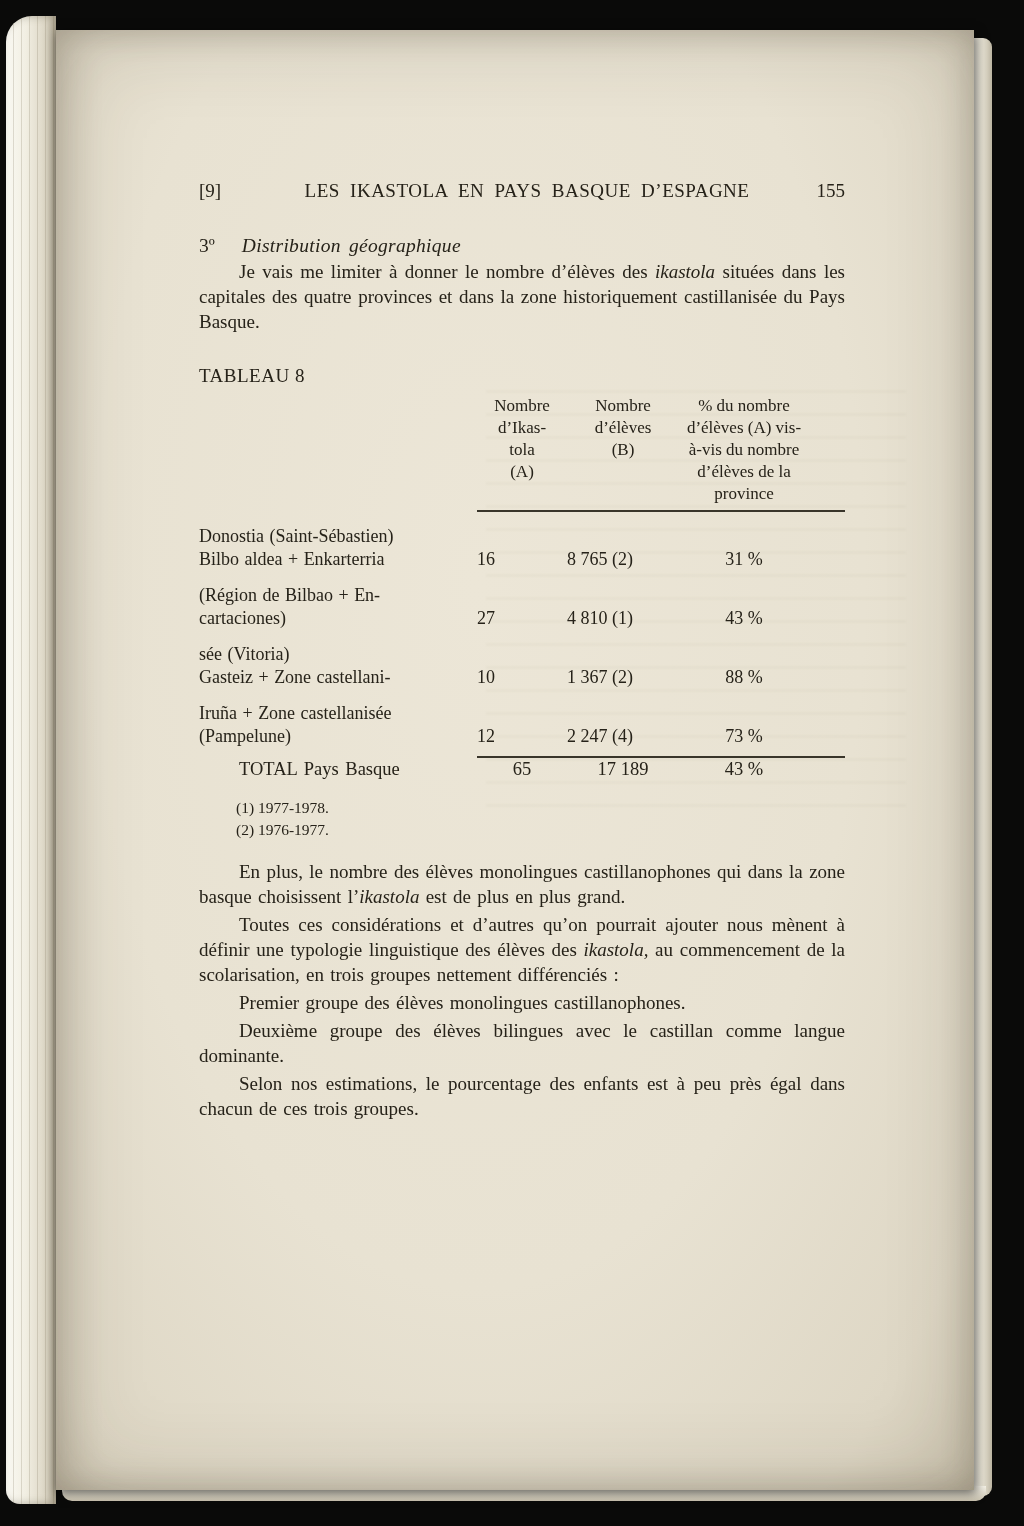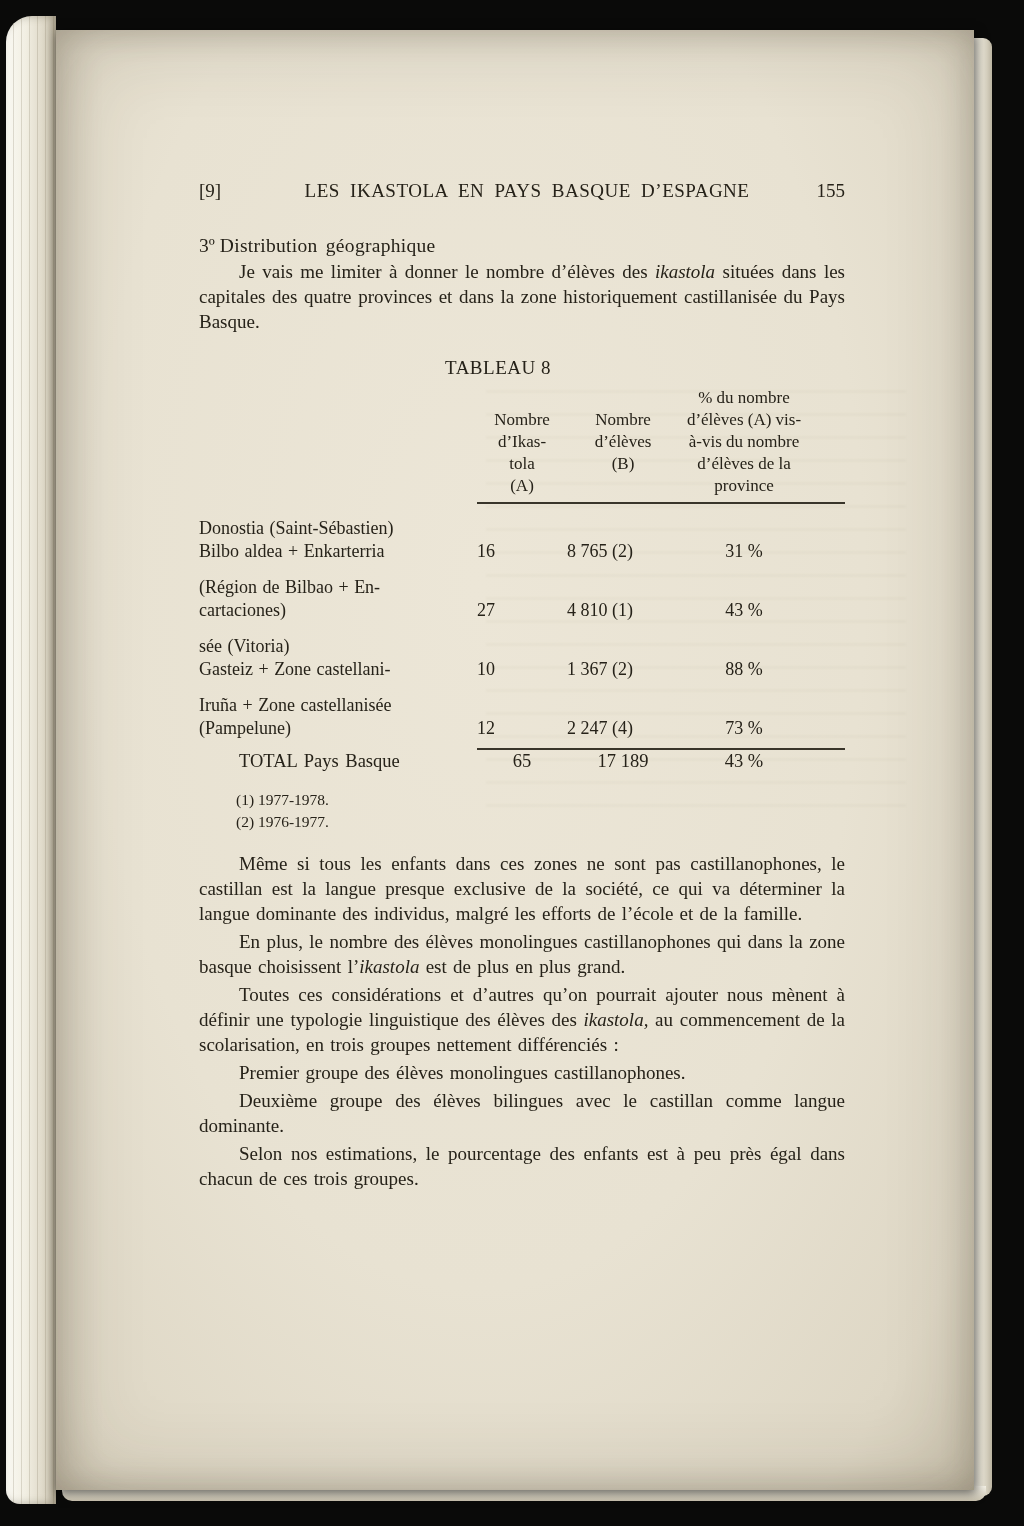"3º" .sechead .num { margin-right: 5px -> 27px }
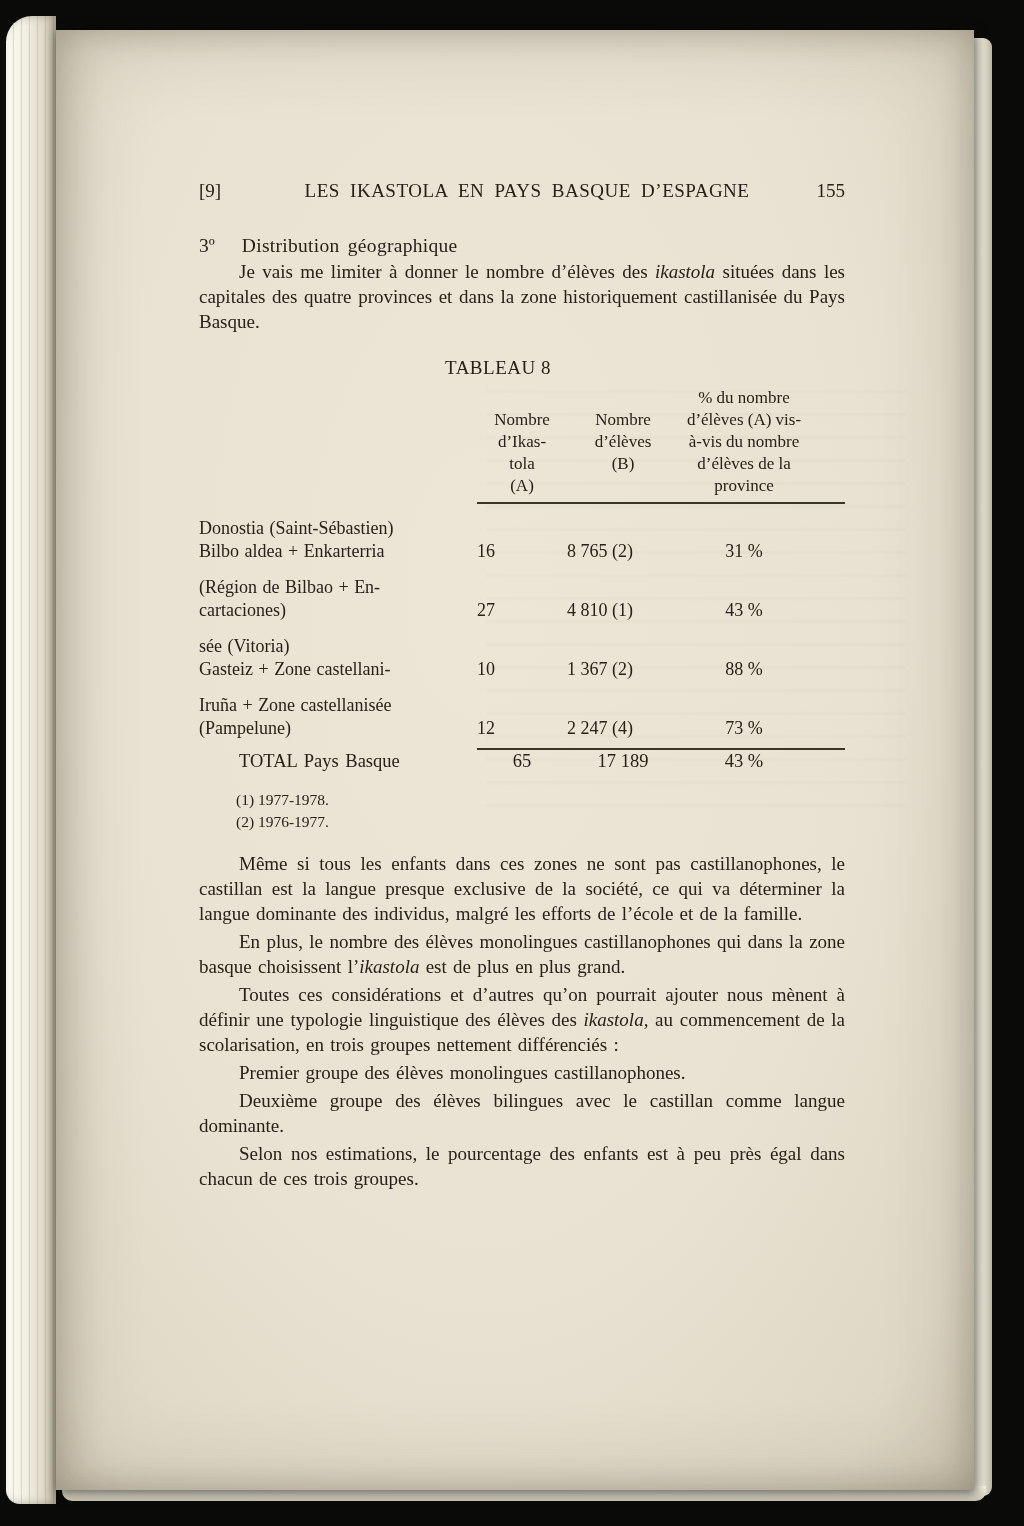"Distribution géographique" .sechead .ttl { font-style: none -> italic }
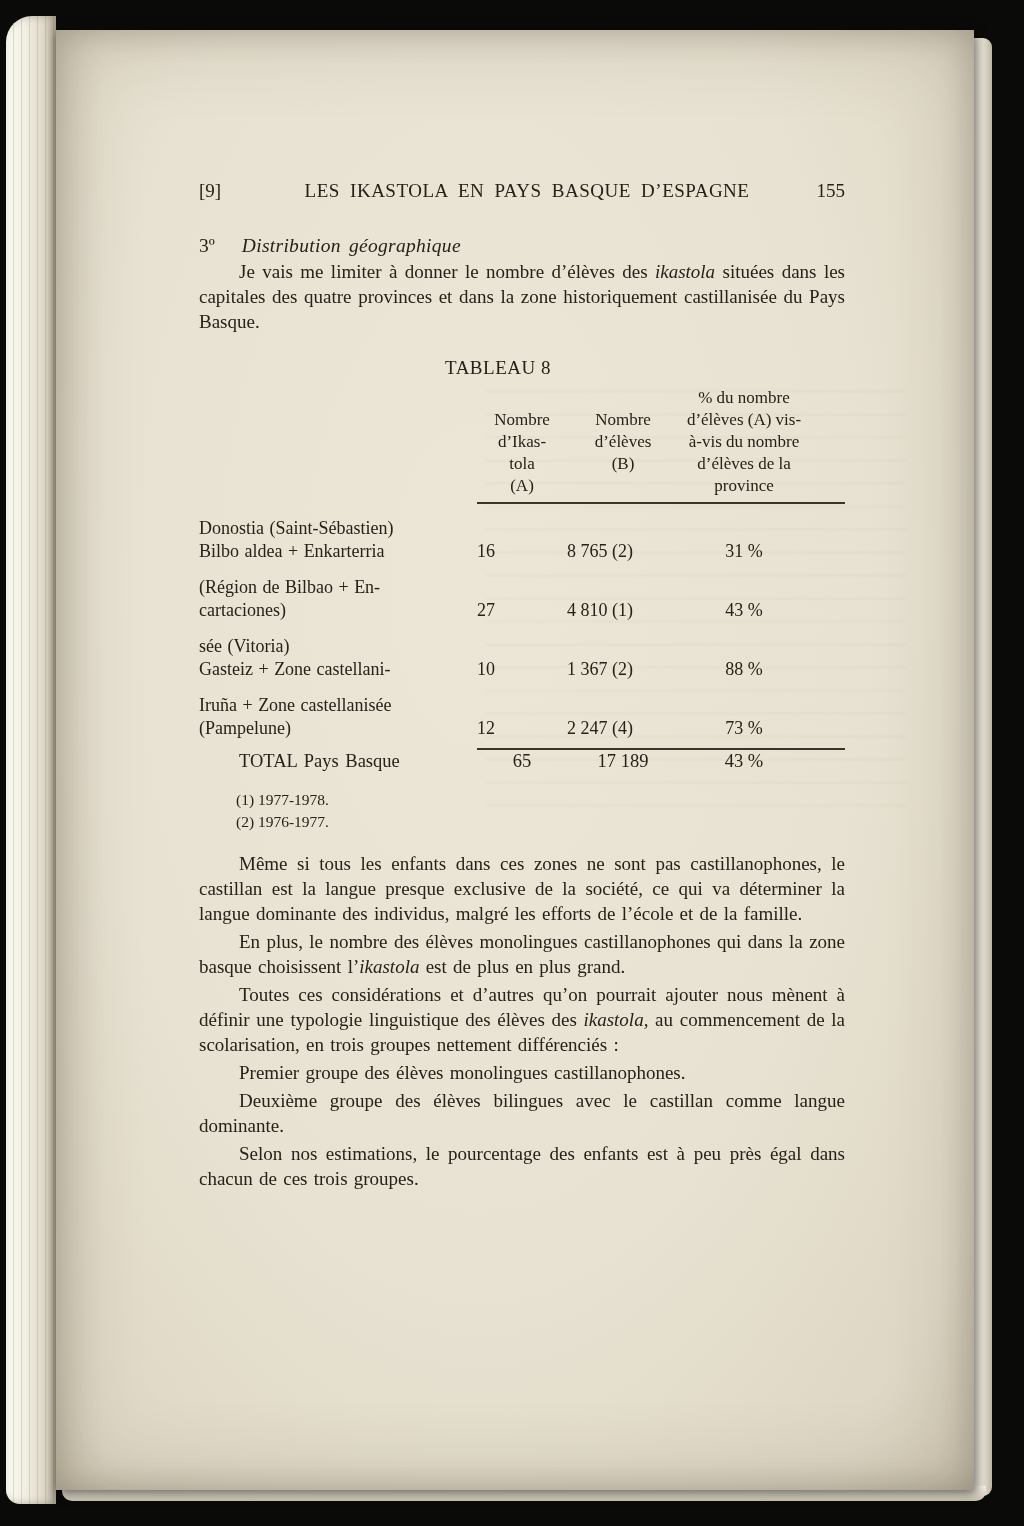"TABLEAU 8" .caption { margin-top: 21px -> 29px; text-align: center -> left }
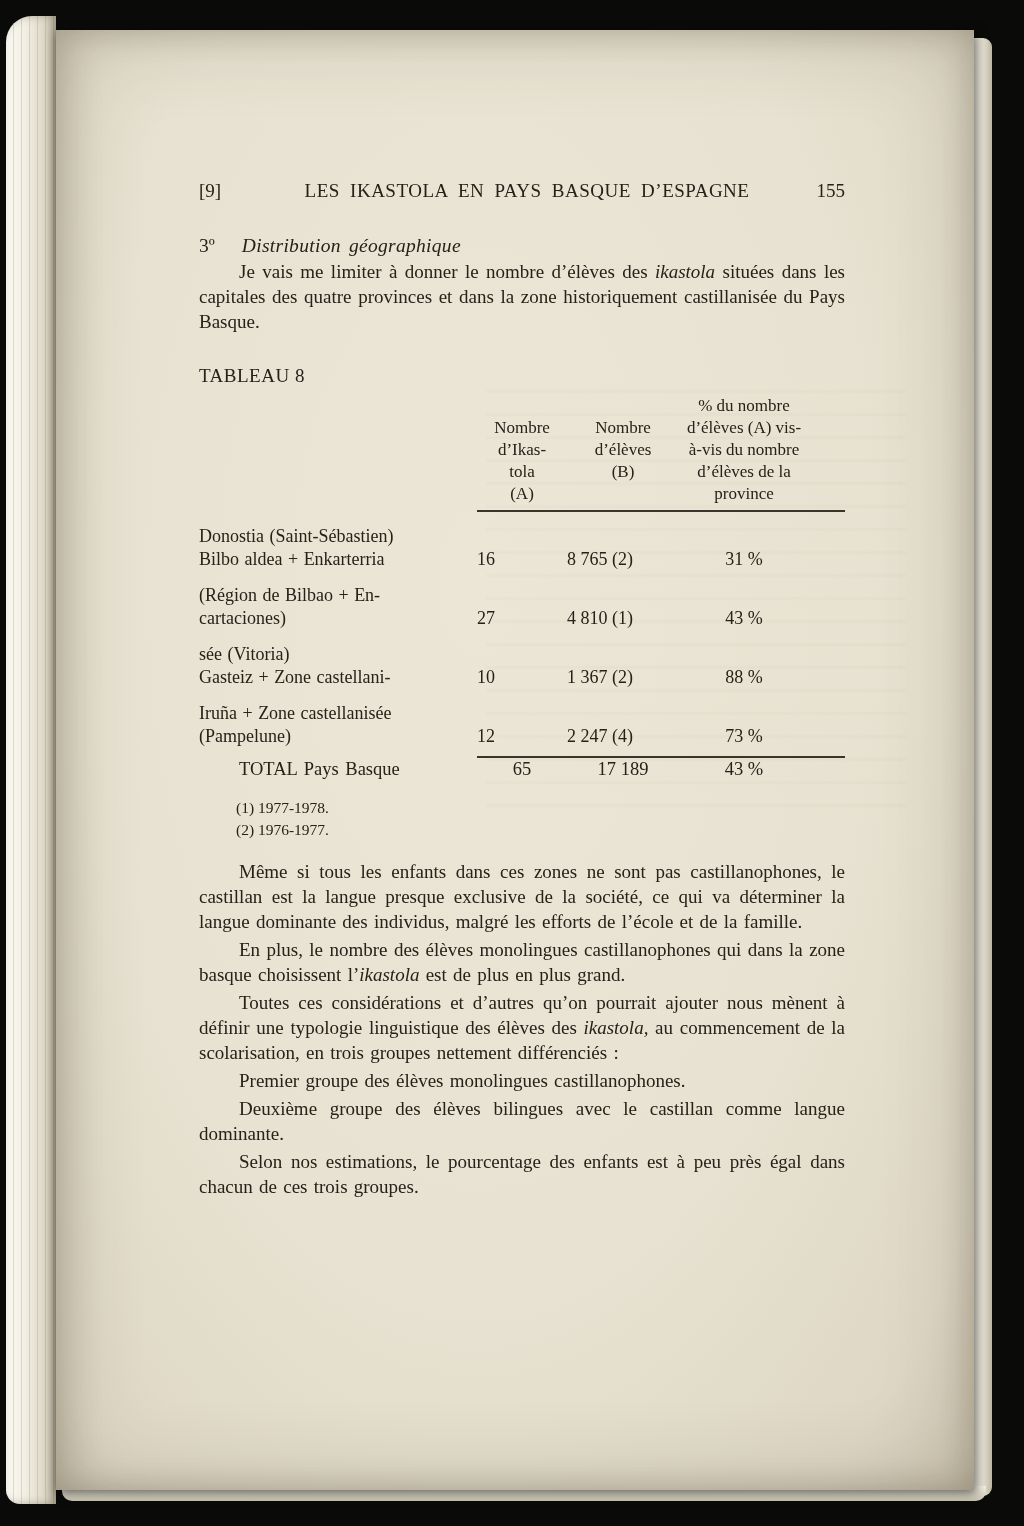"Nombre" .thead .top22 { margin-top: 22px -> none }
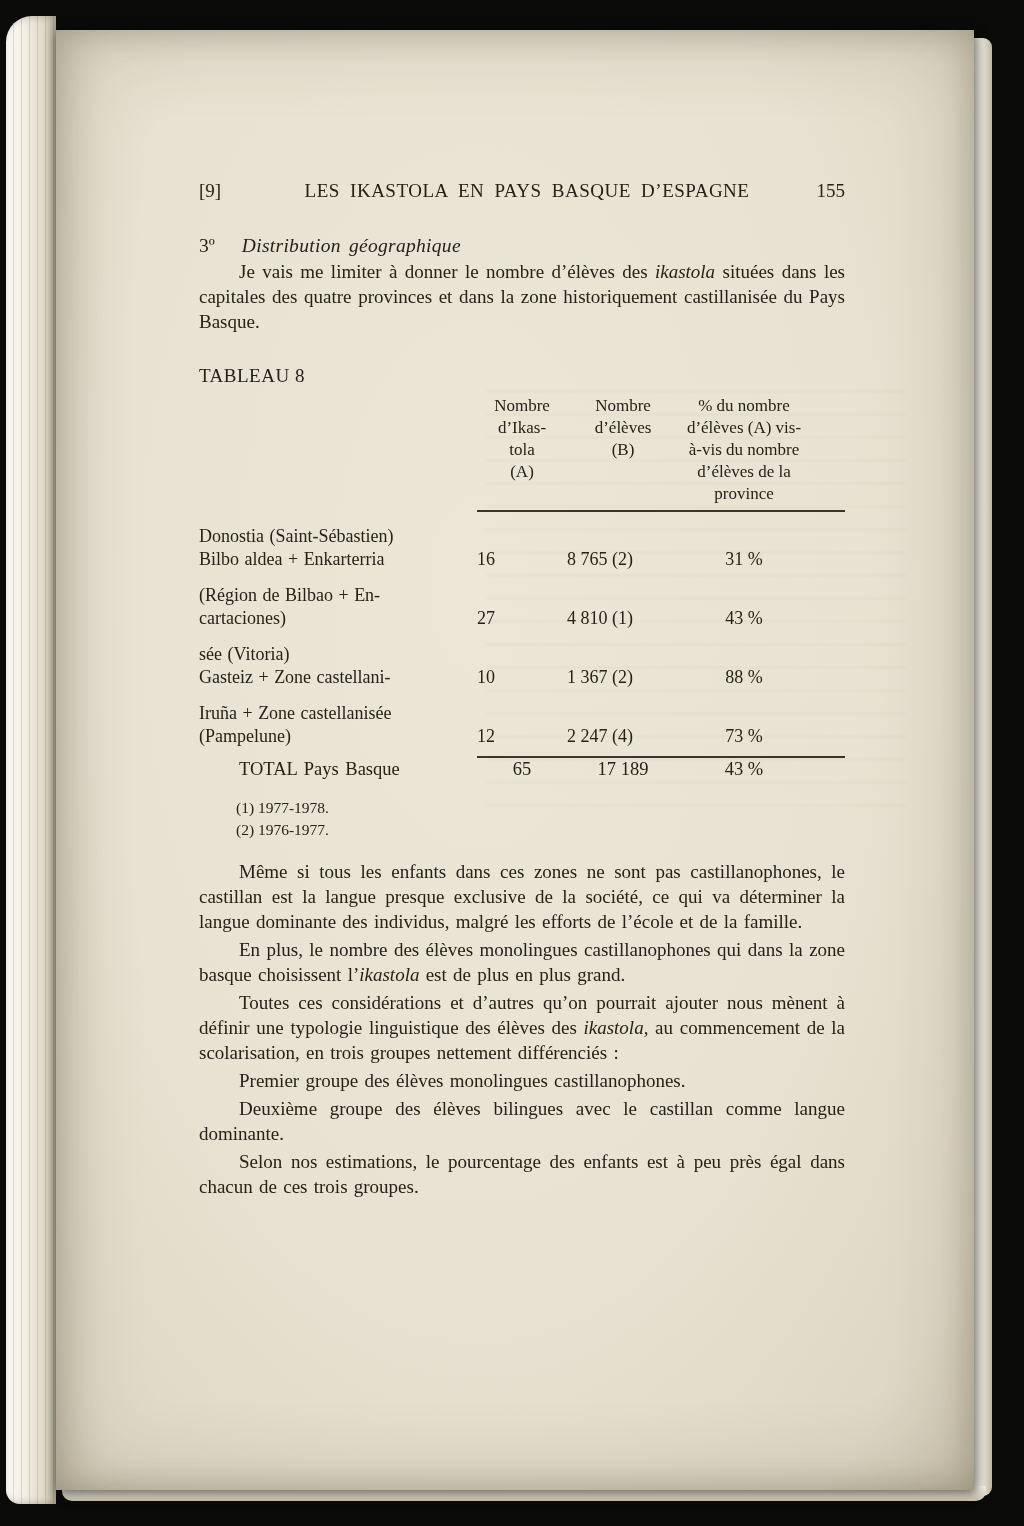"Même si tous les enfants" p.para { html: <p><span>Même si tous les enfants dans ces zones ne sont pas castillanophones, le castillan est la langue presque exclusive de la société, ce qui va déterminer la langue dominante des individus, malgré les efforts de l’école et de la famille.</span></p> -> none }
